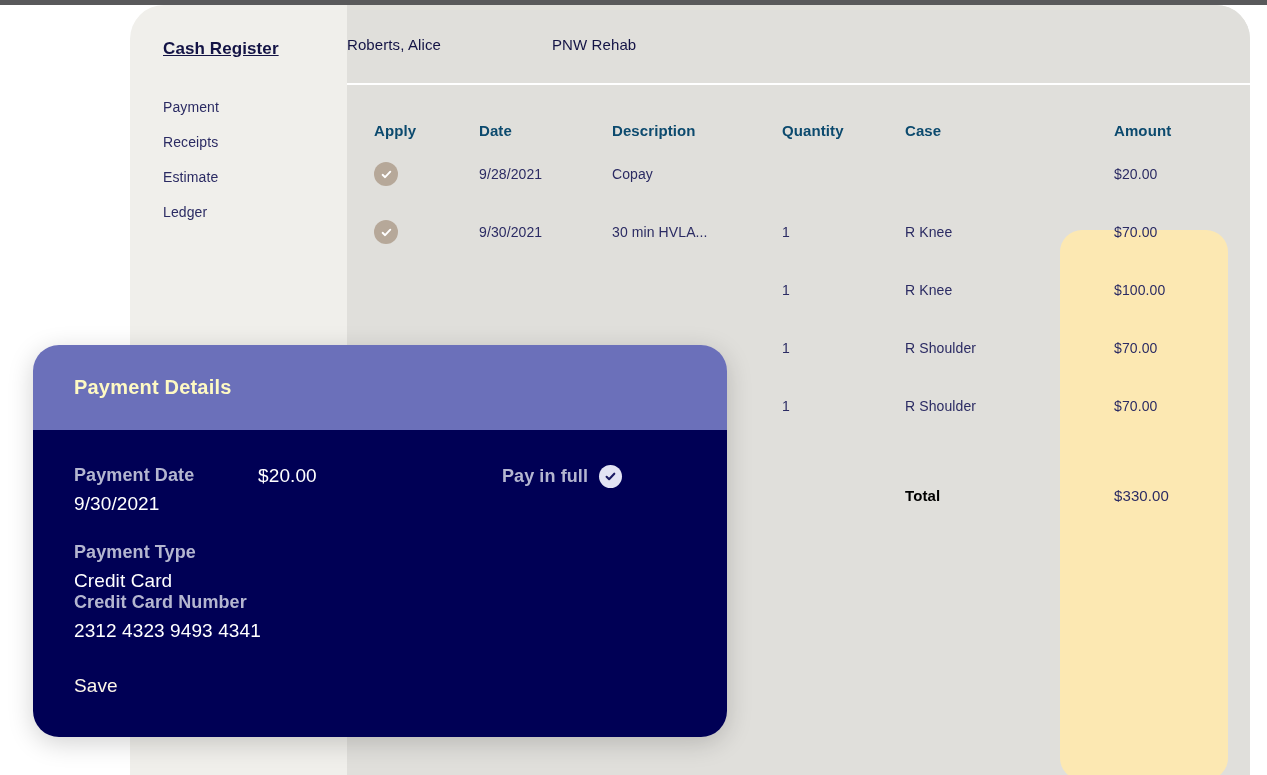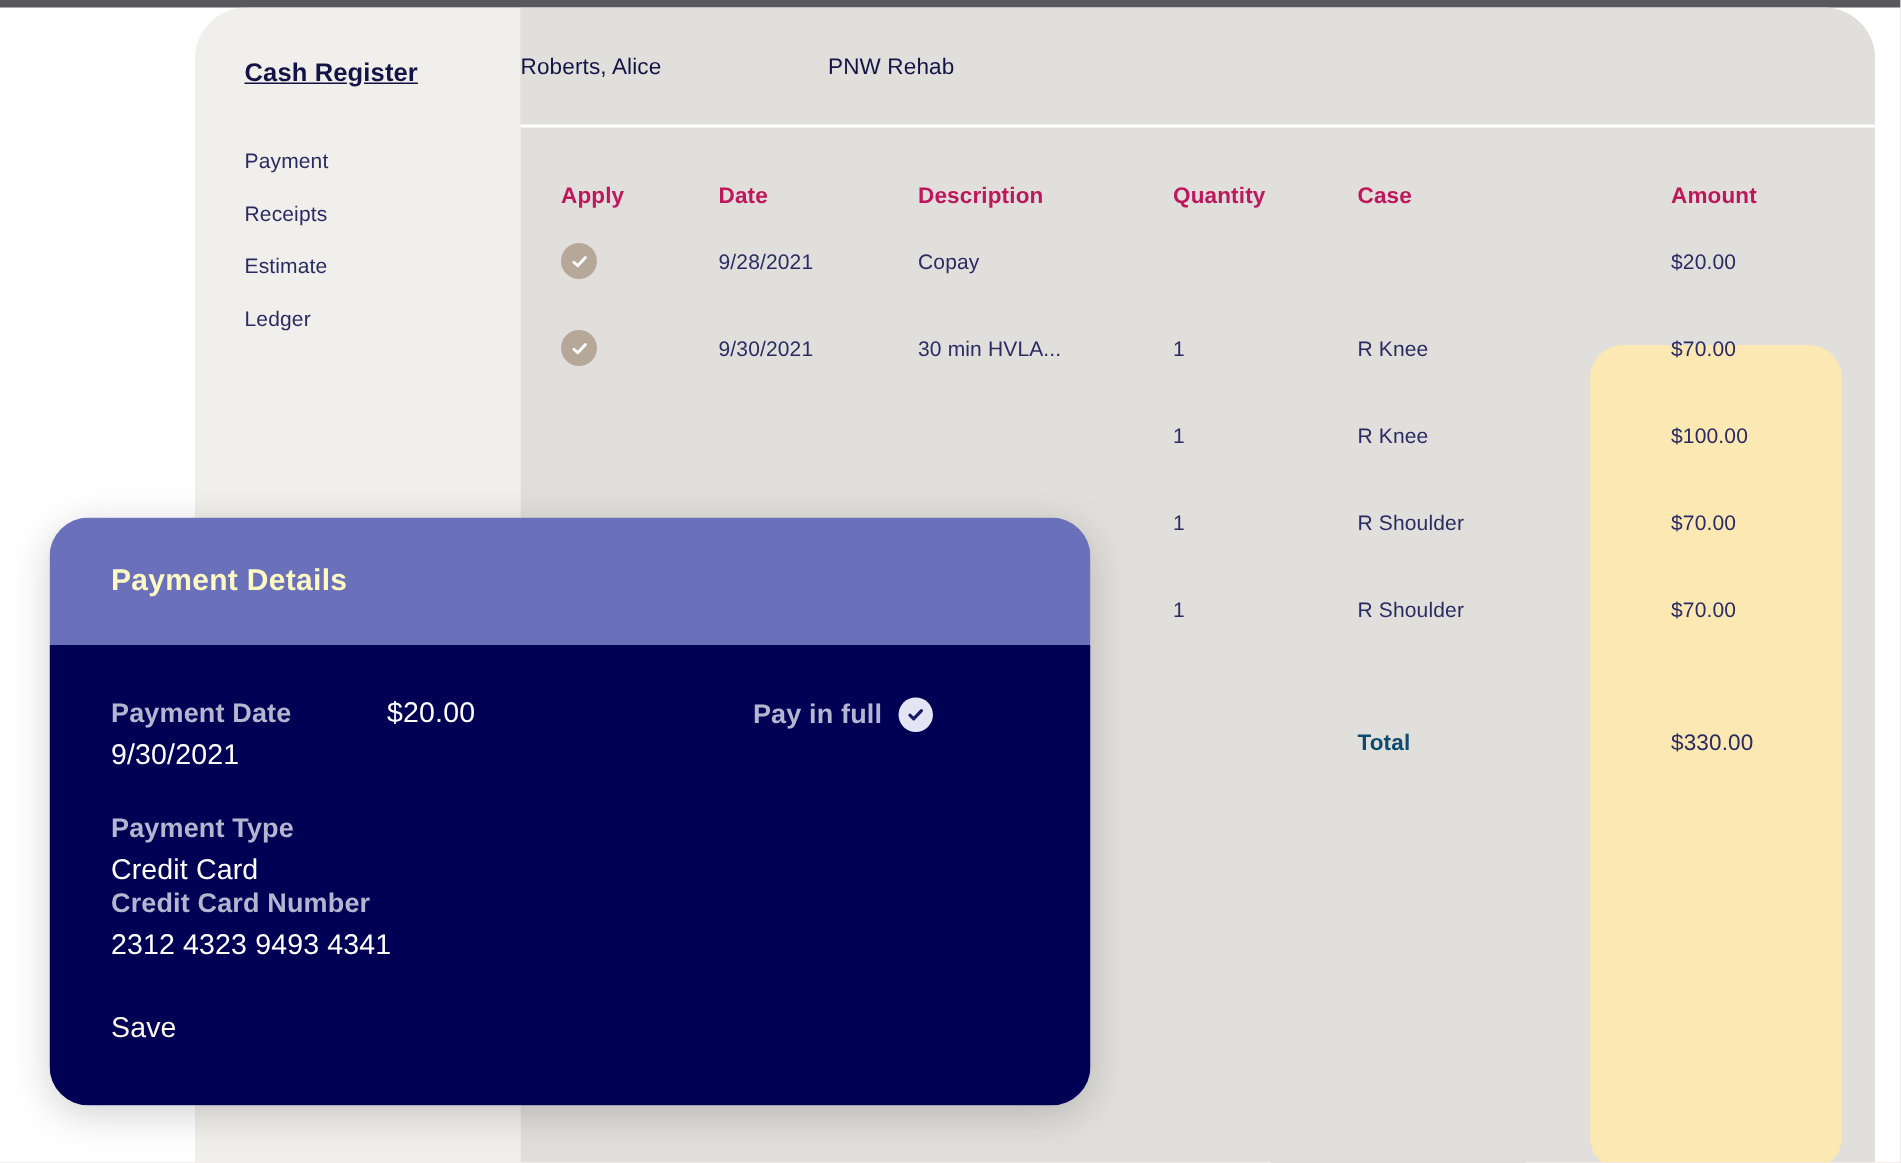"Apply" #charges-table th { color: #be185d -> #0c4a6e }
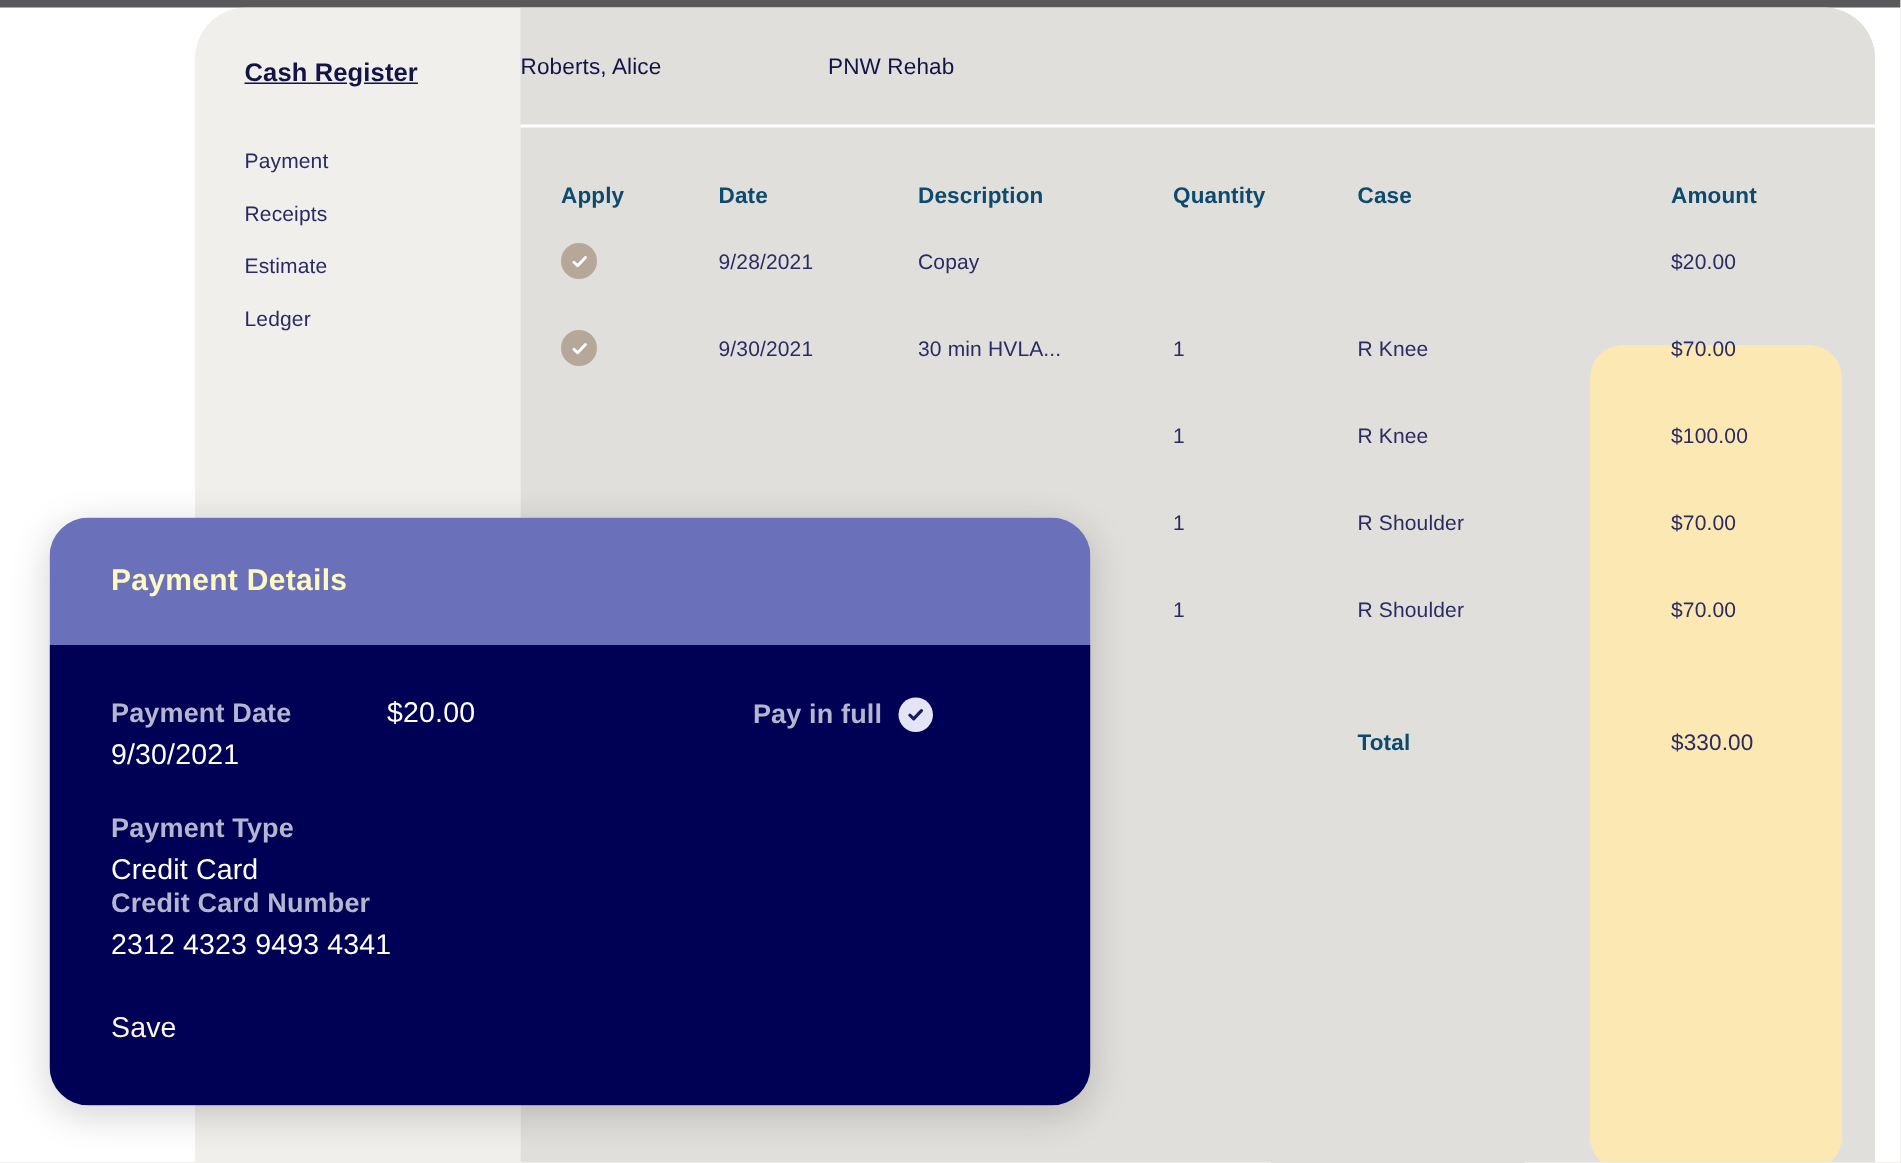"Total" .total-label { color: #0c4a6e -> #000000 }
